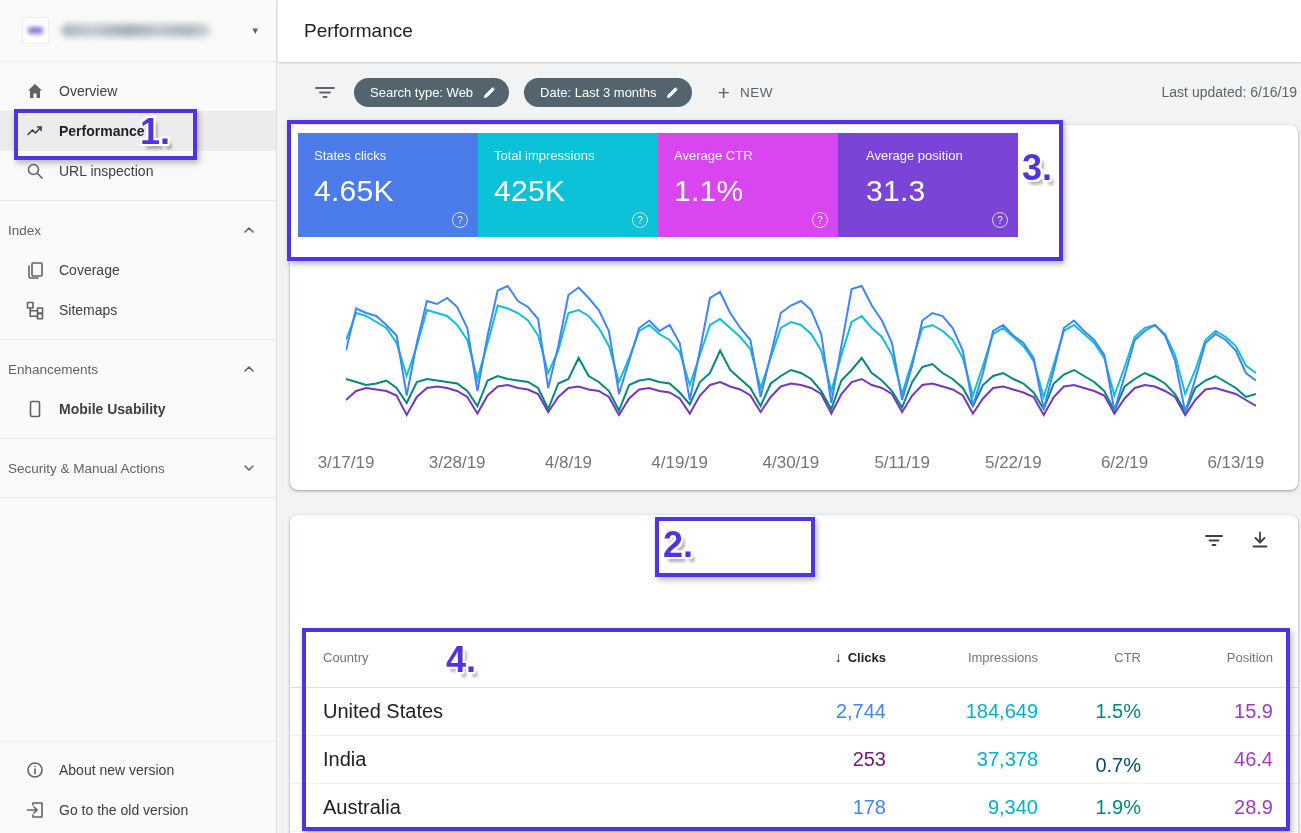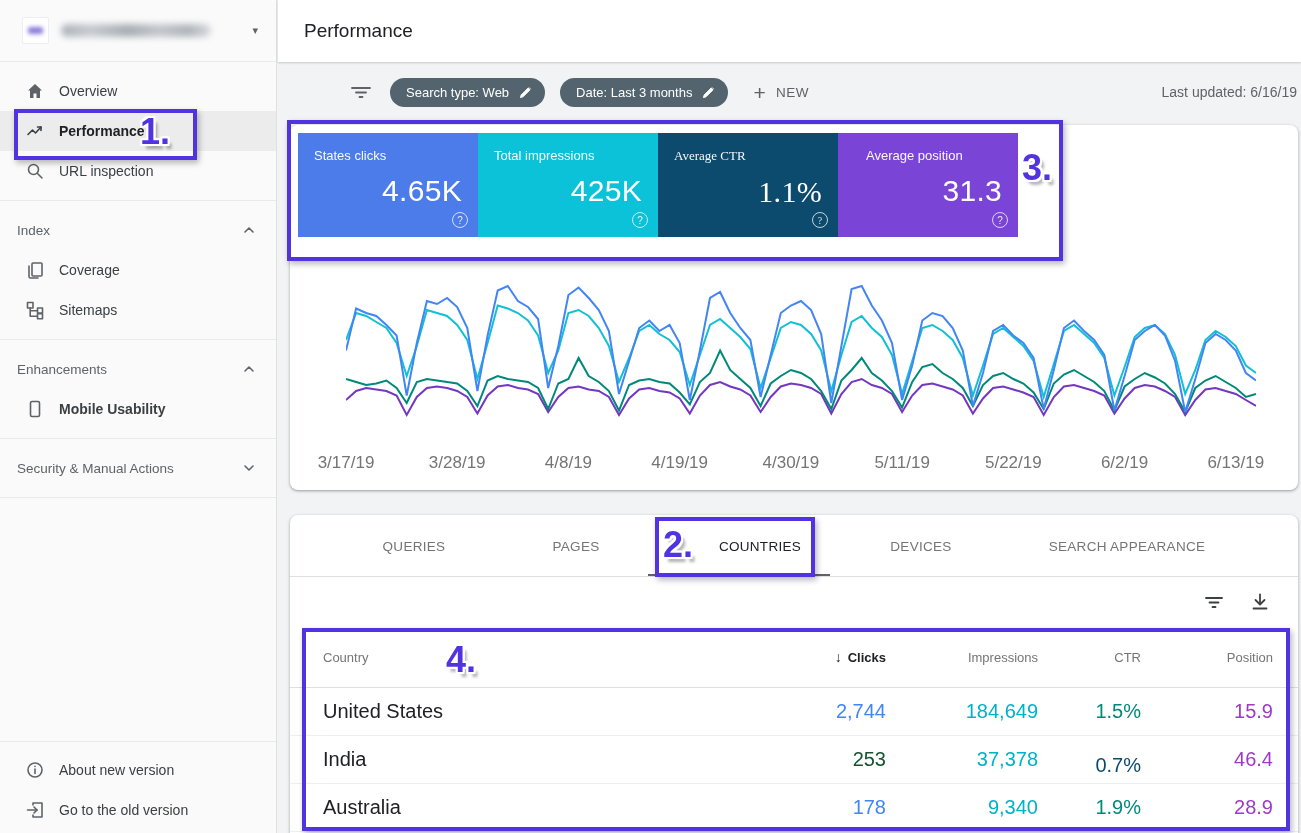"Search type: Web" .filter-bar { margin-left: 44px -> none; padding: 0 4px 0 28px -> 0 4px 0 36px }
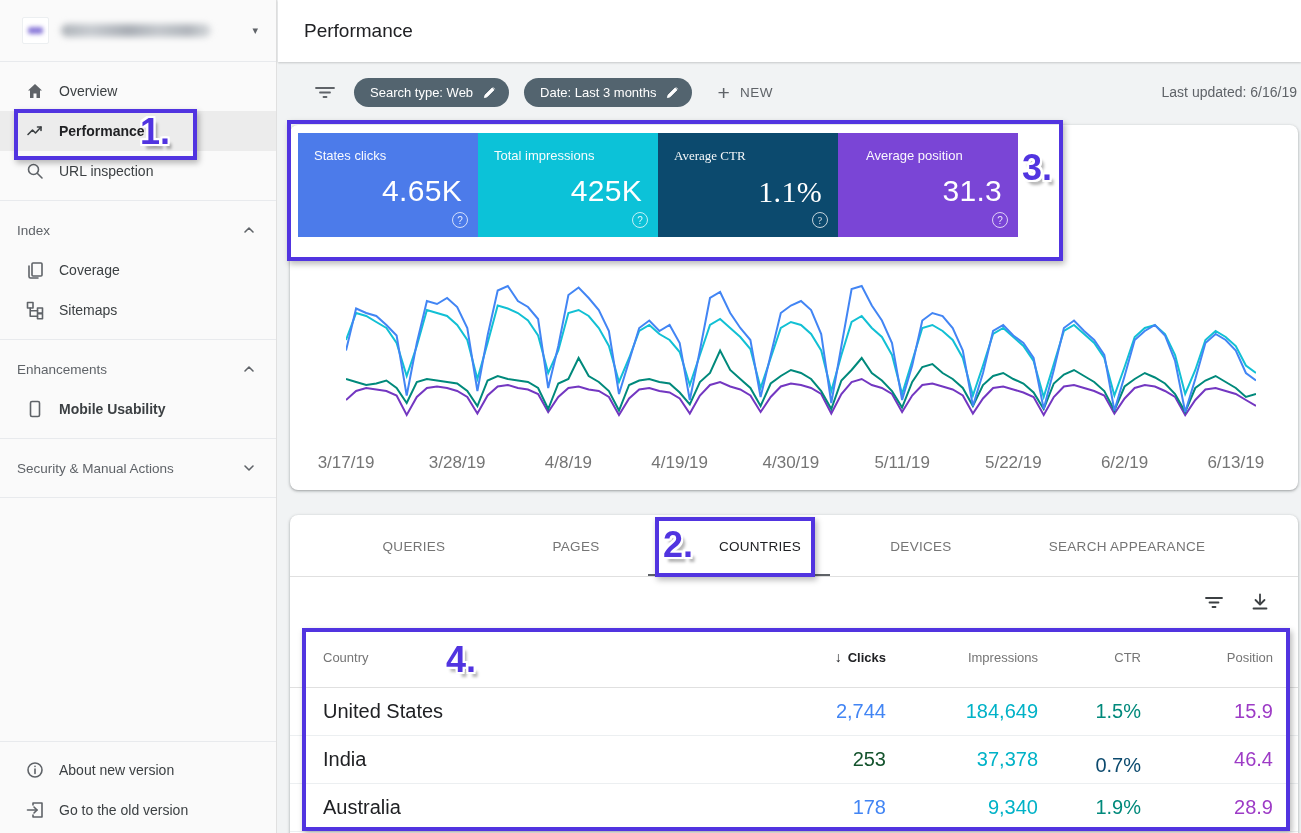"Average CTR" div.metric-card { background-color: #0c4a6e -> #d946ef; font-family: Liberation Serif, serif -> none }
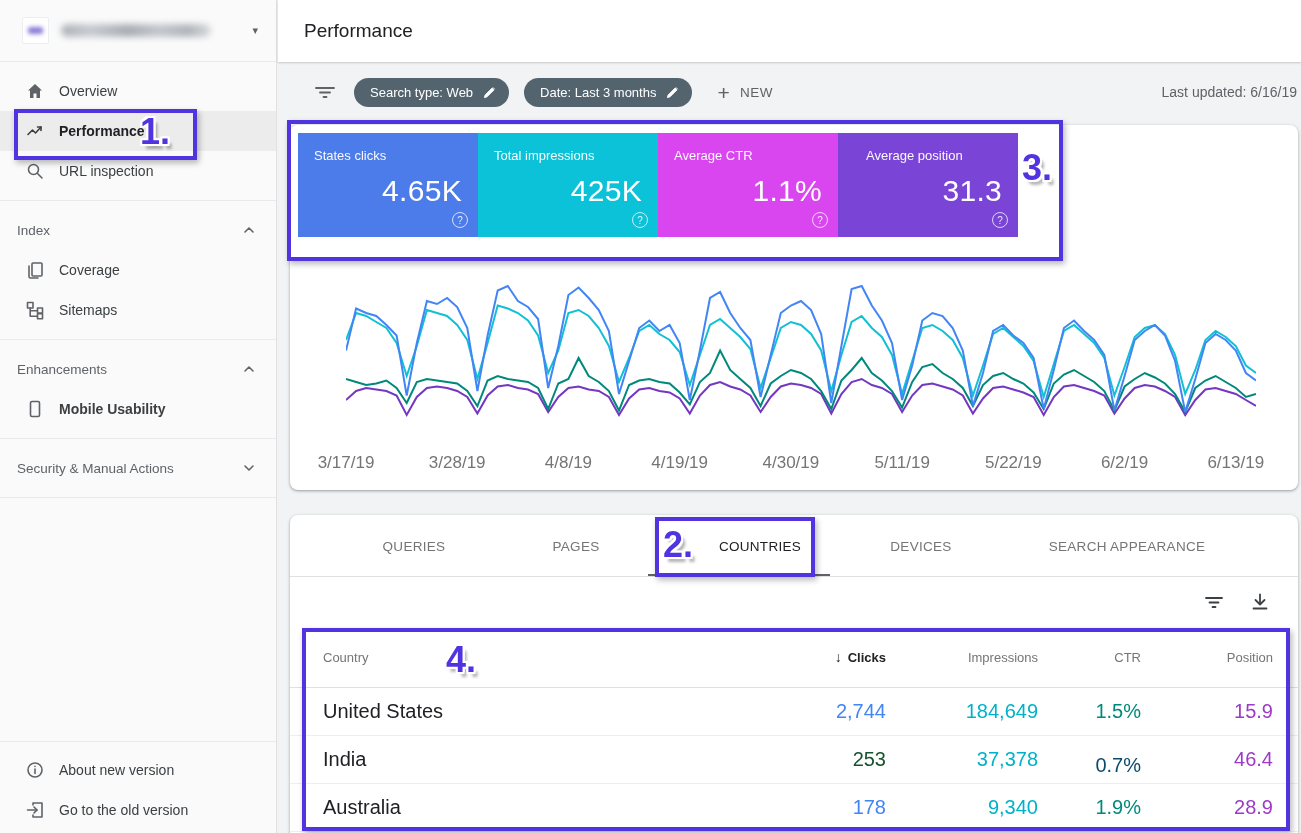"4.65K" .metric-value { text-align: right -> none }
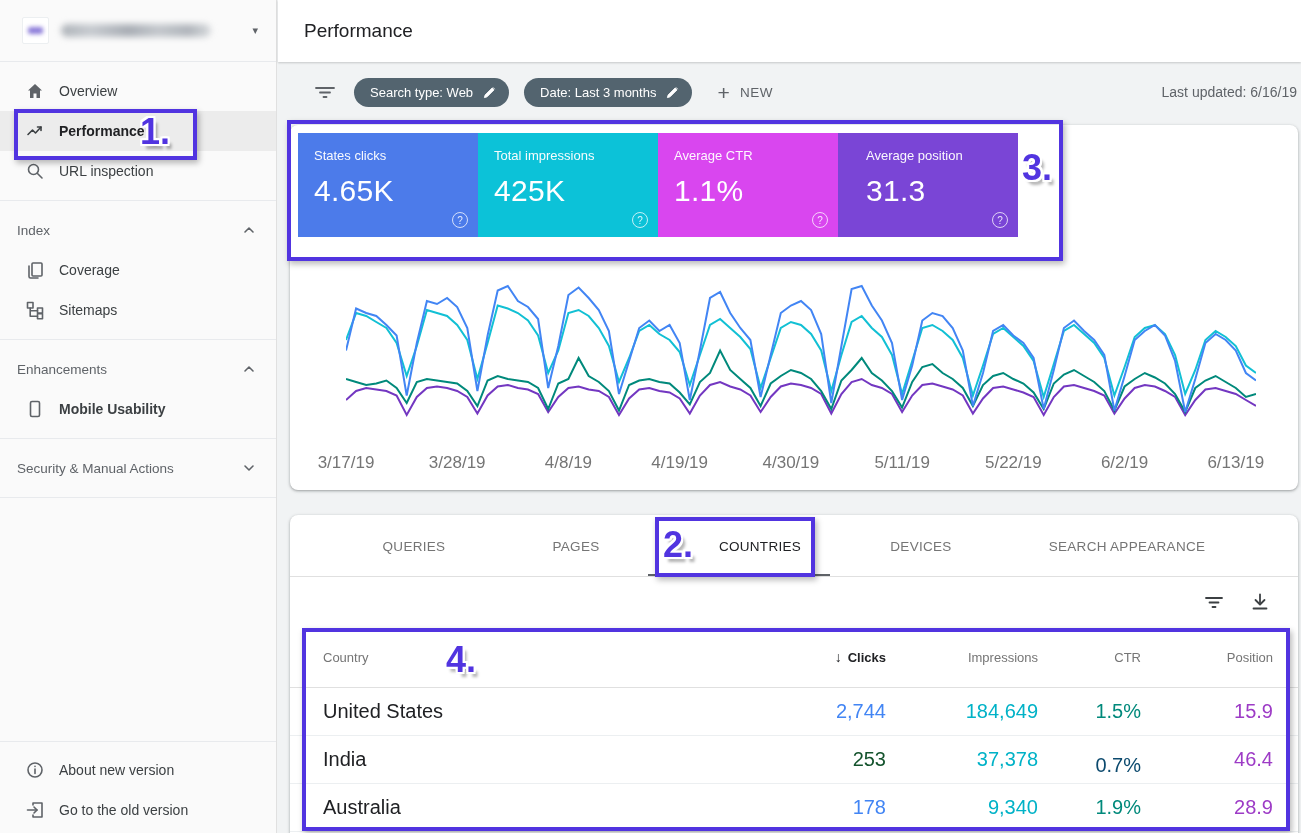"Index" .section-header { padding: 0 20px 0 17px -> 0 20px 0 8px }
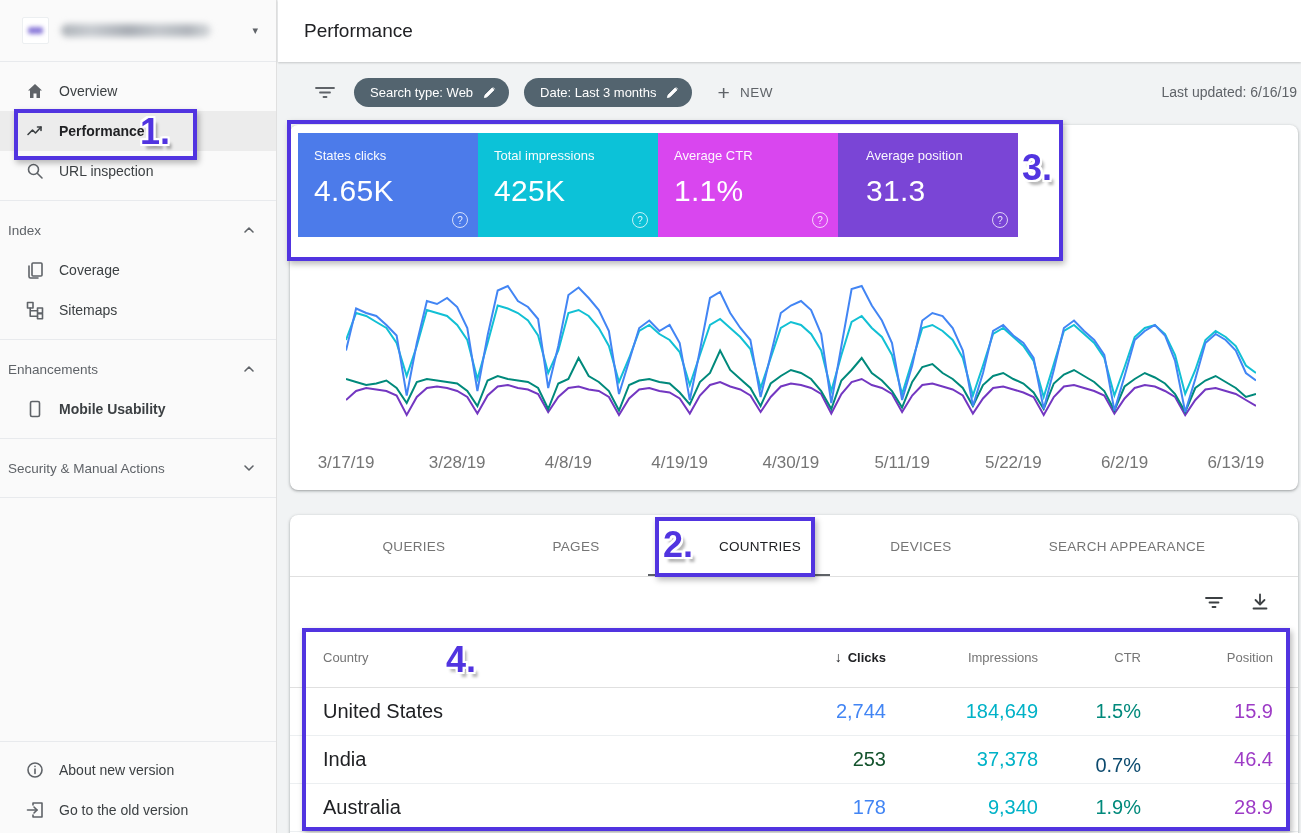"QUERIES" div.tabs-row { html: <div> <span>QUERIES</span> <span>PAGES</span> <span>COUNTRIES</span> <span>DEVICES</span> <span>SEARCH APPEARANCE</span> <div></div> </div> -> none }
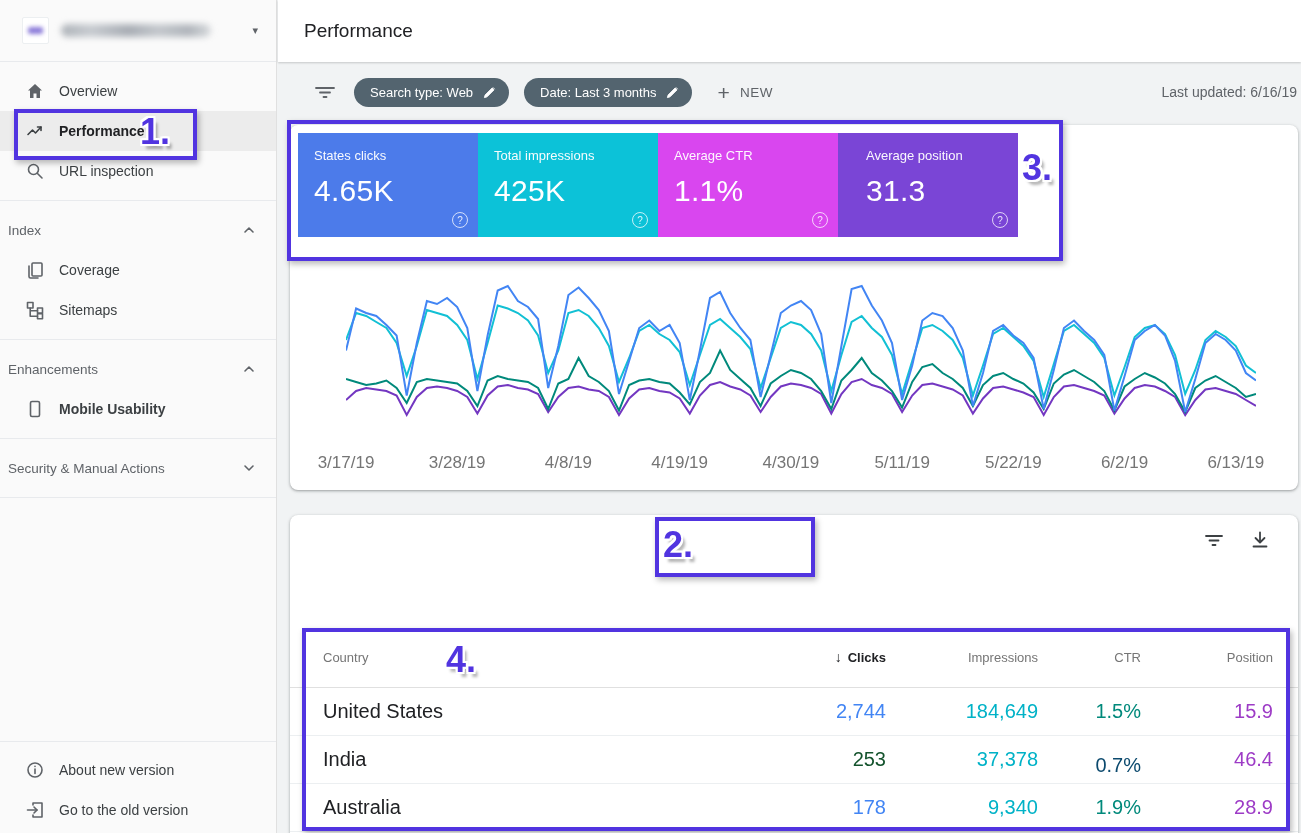"253" span.num { color: #14532d -> #701a75 }
